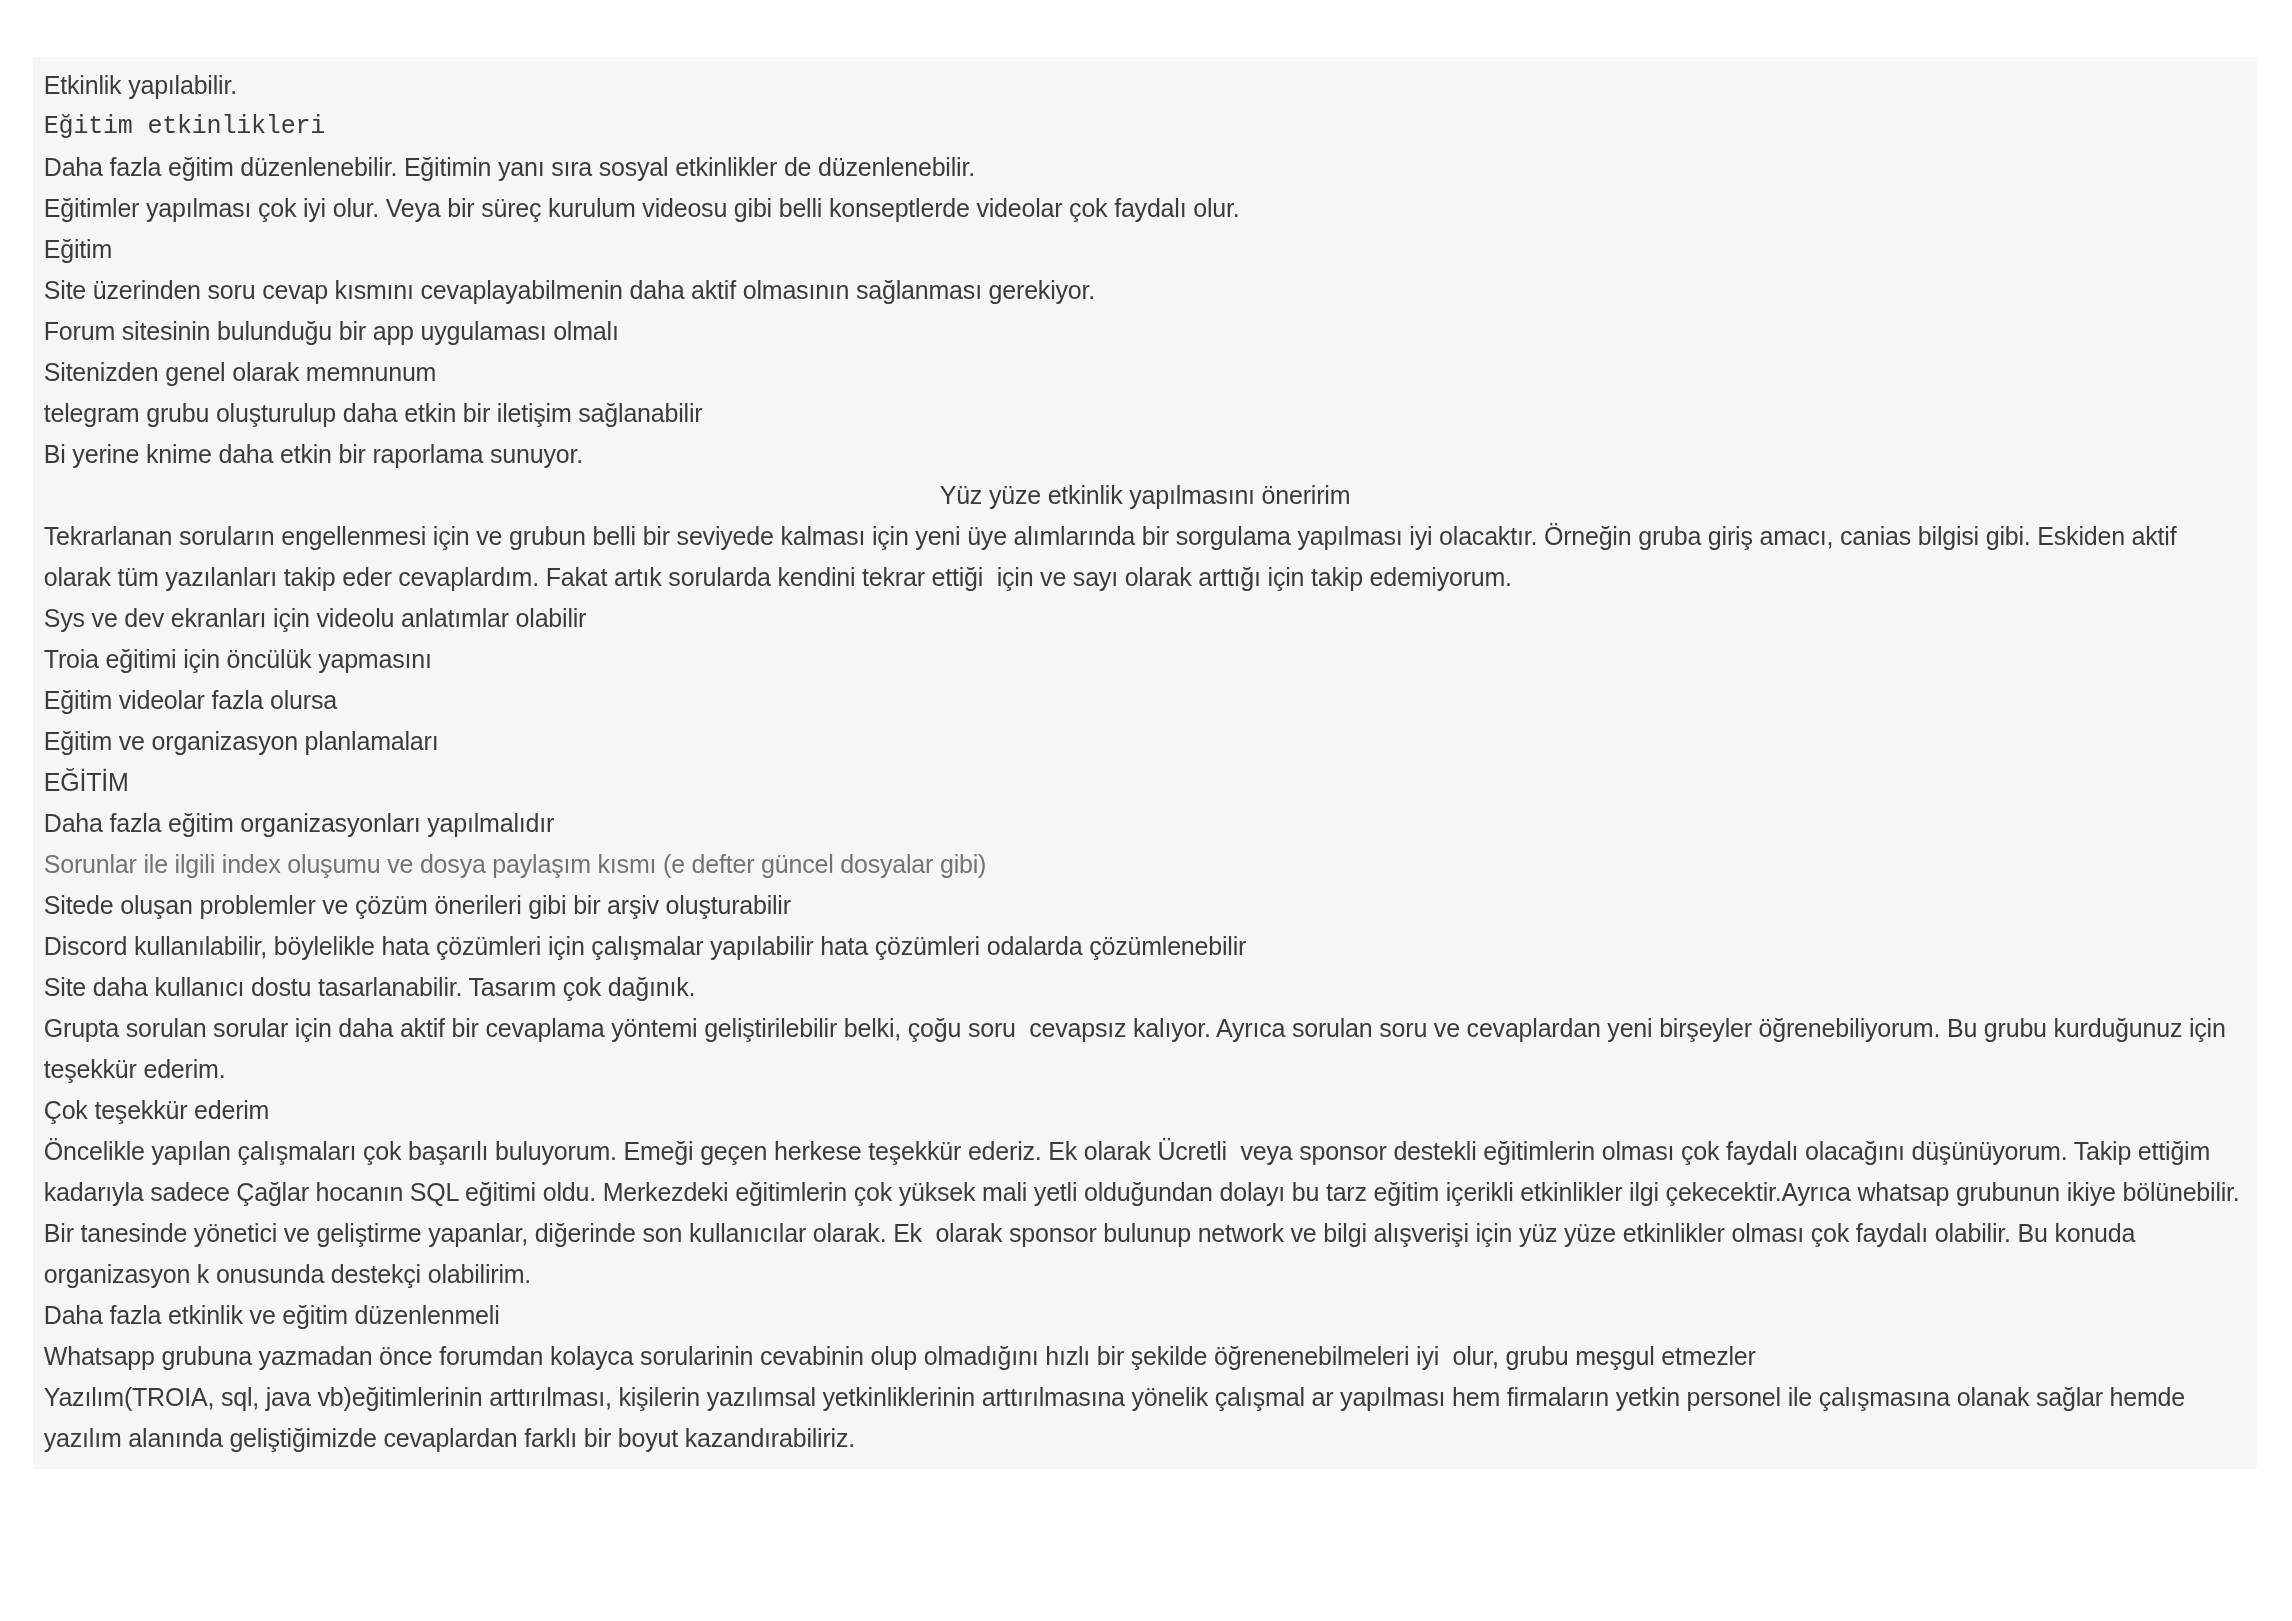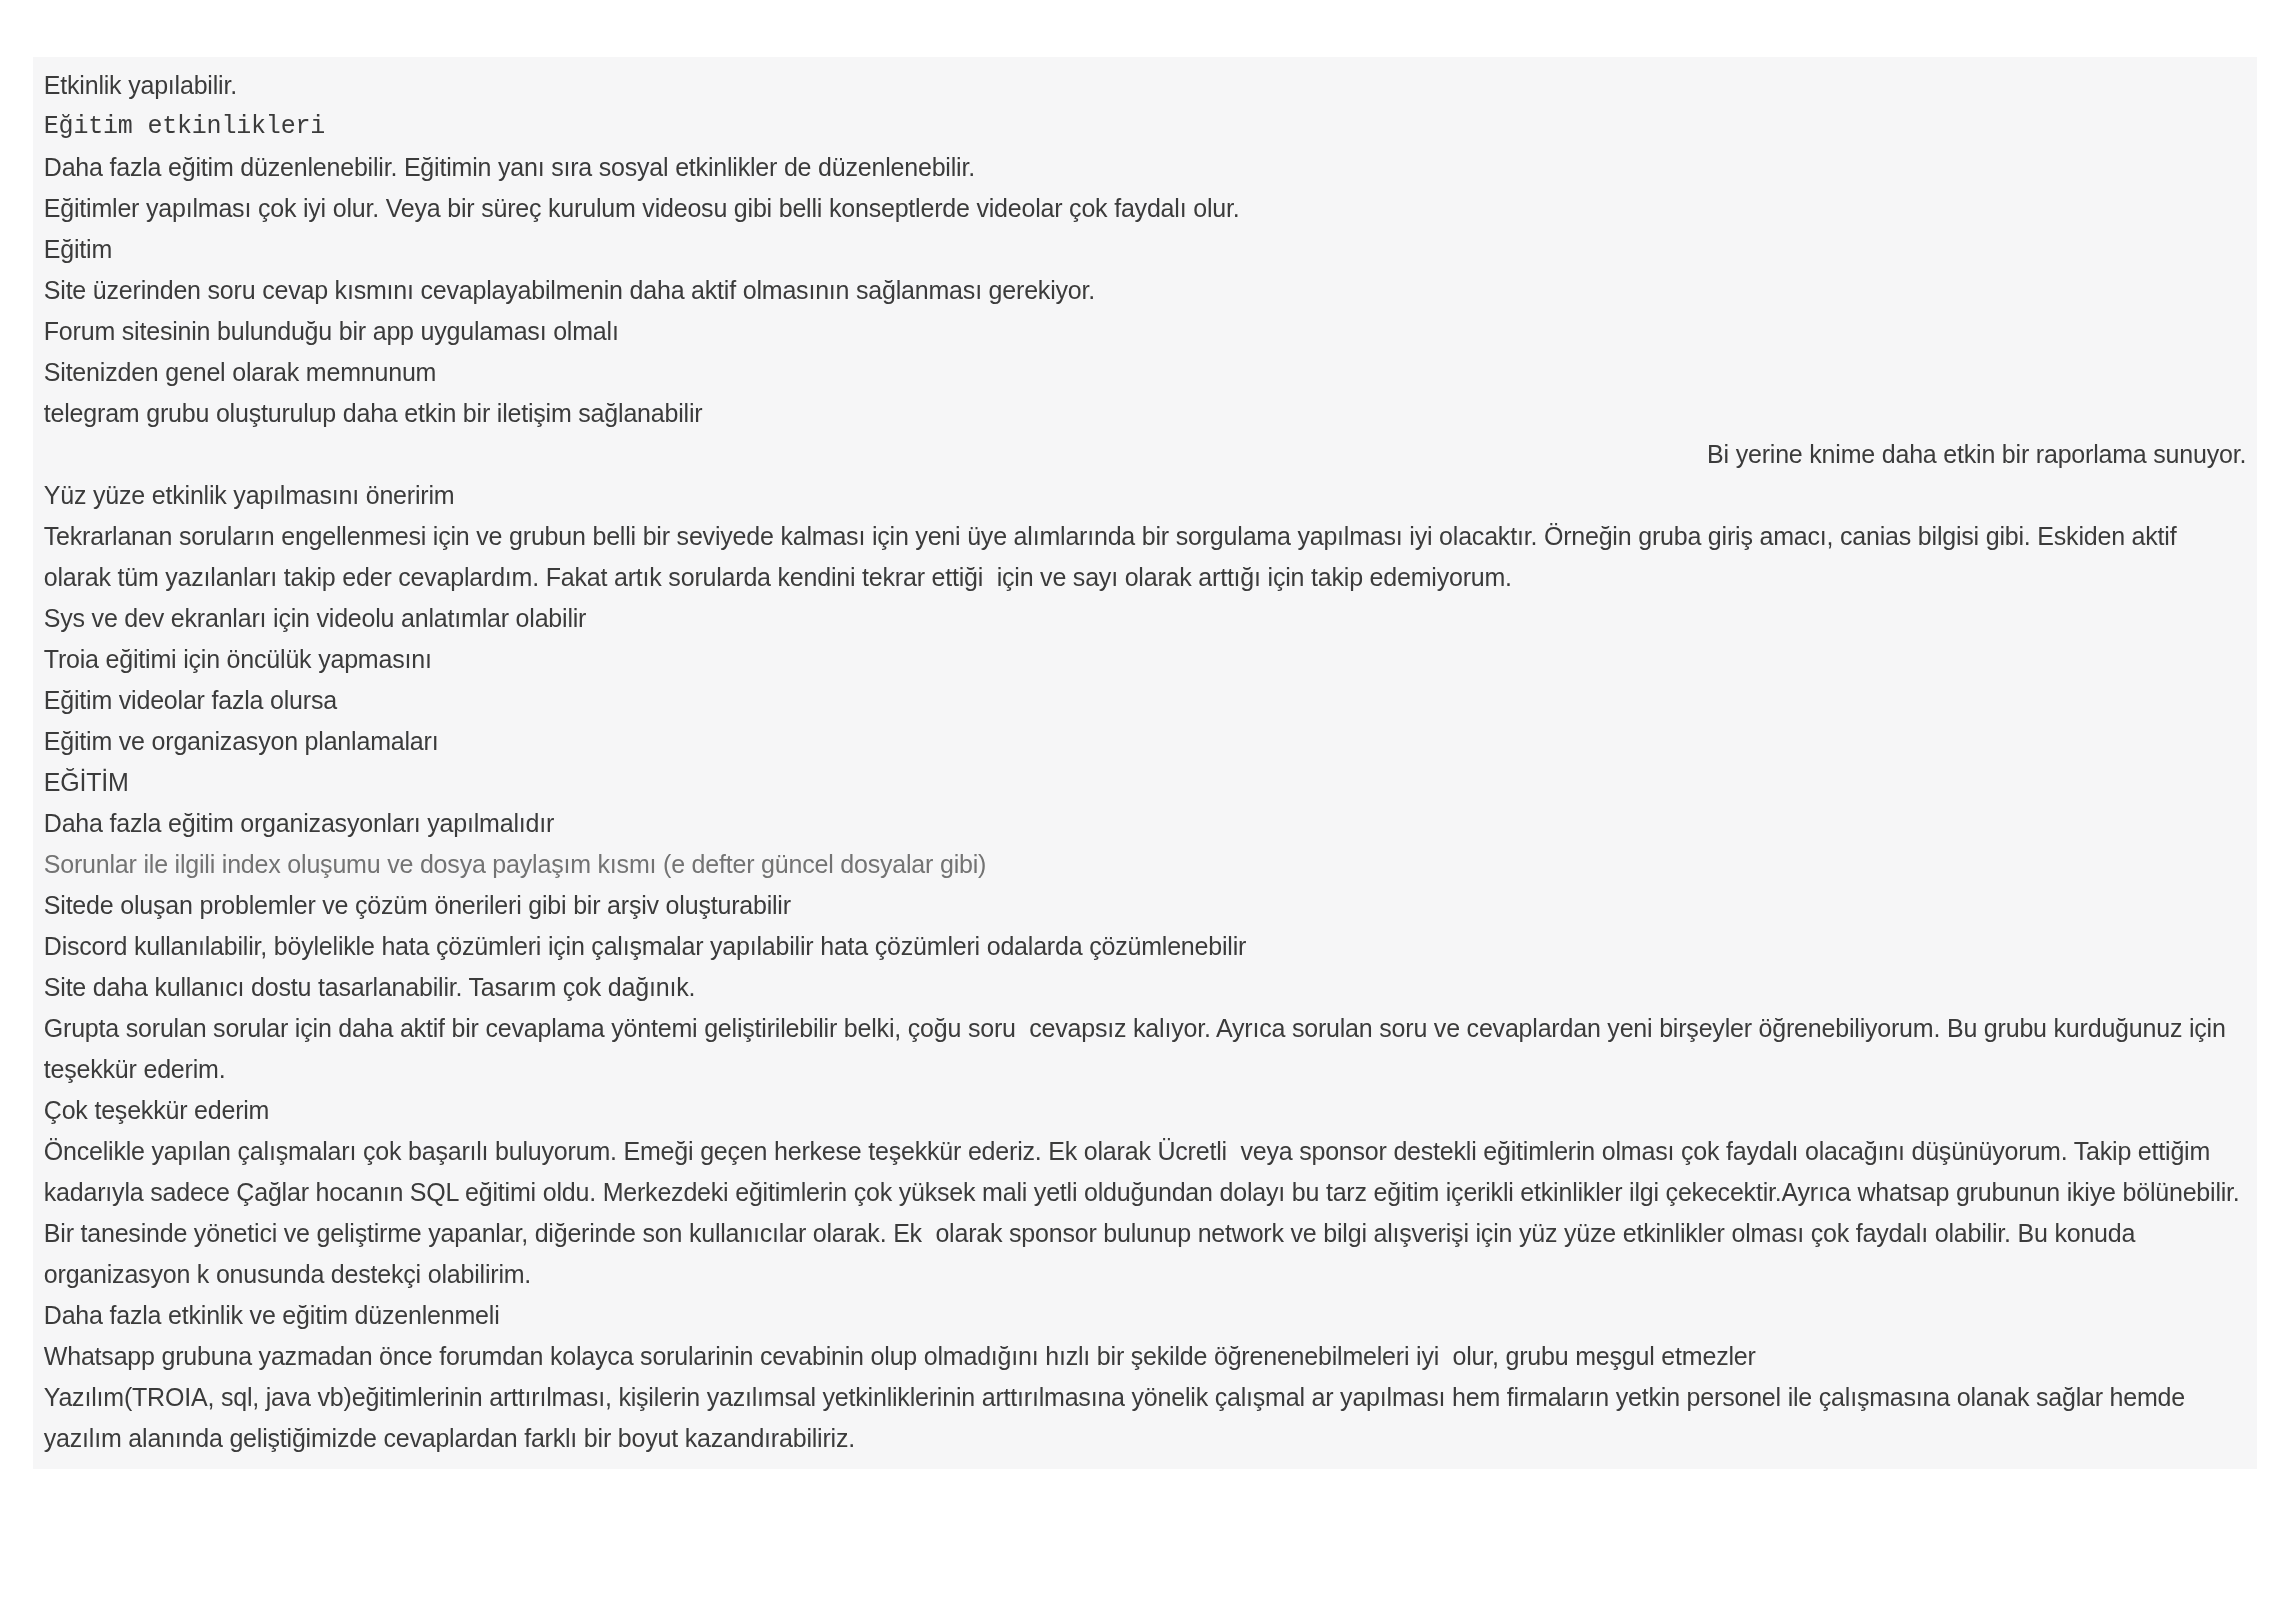"Bi yerine knime daha etkin" div.response-line { text-align: right -> none }
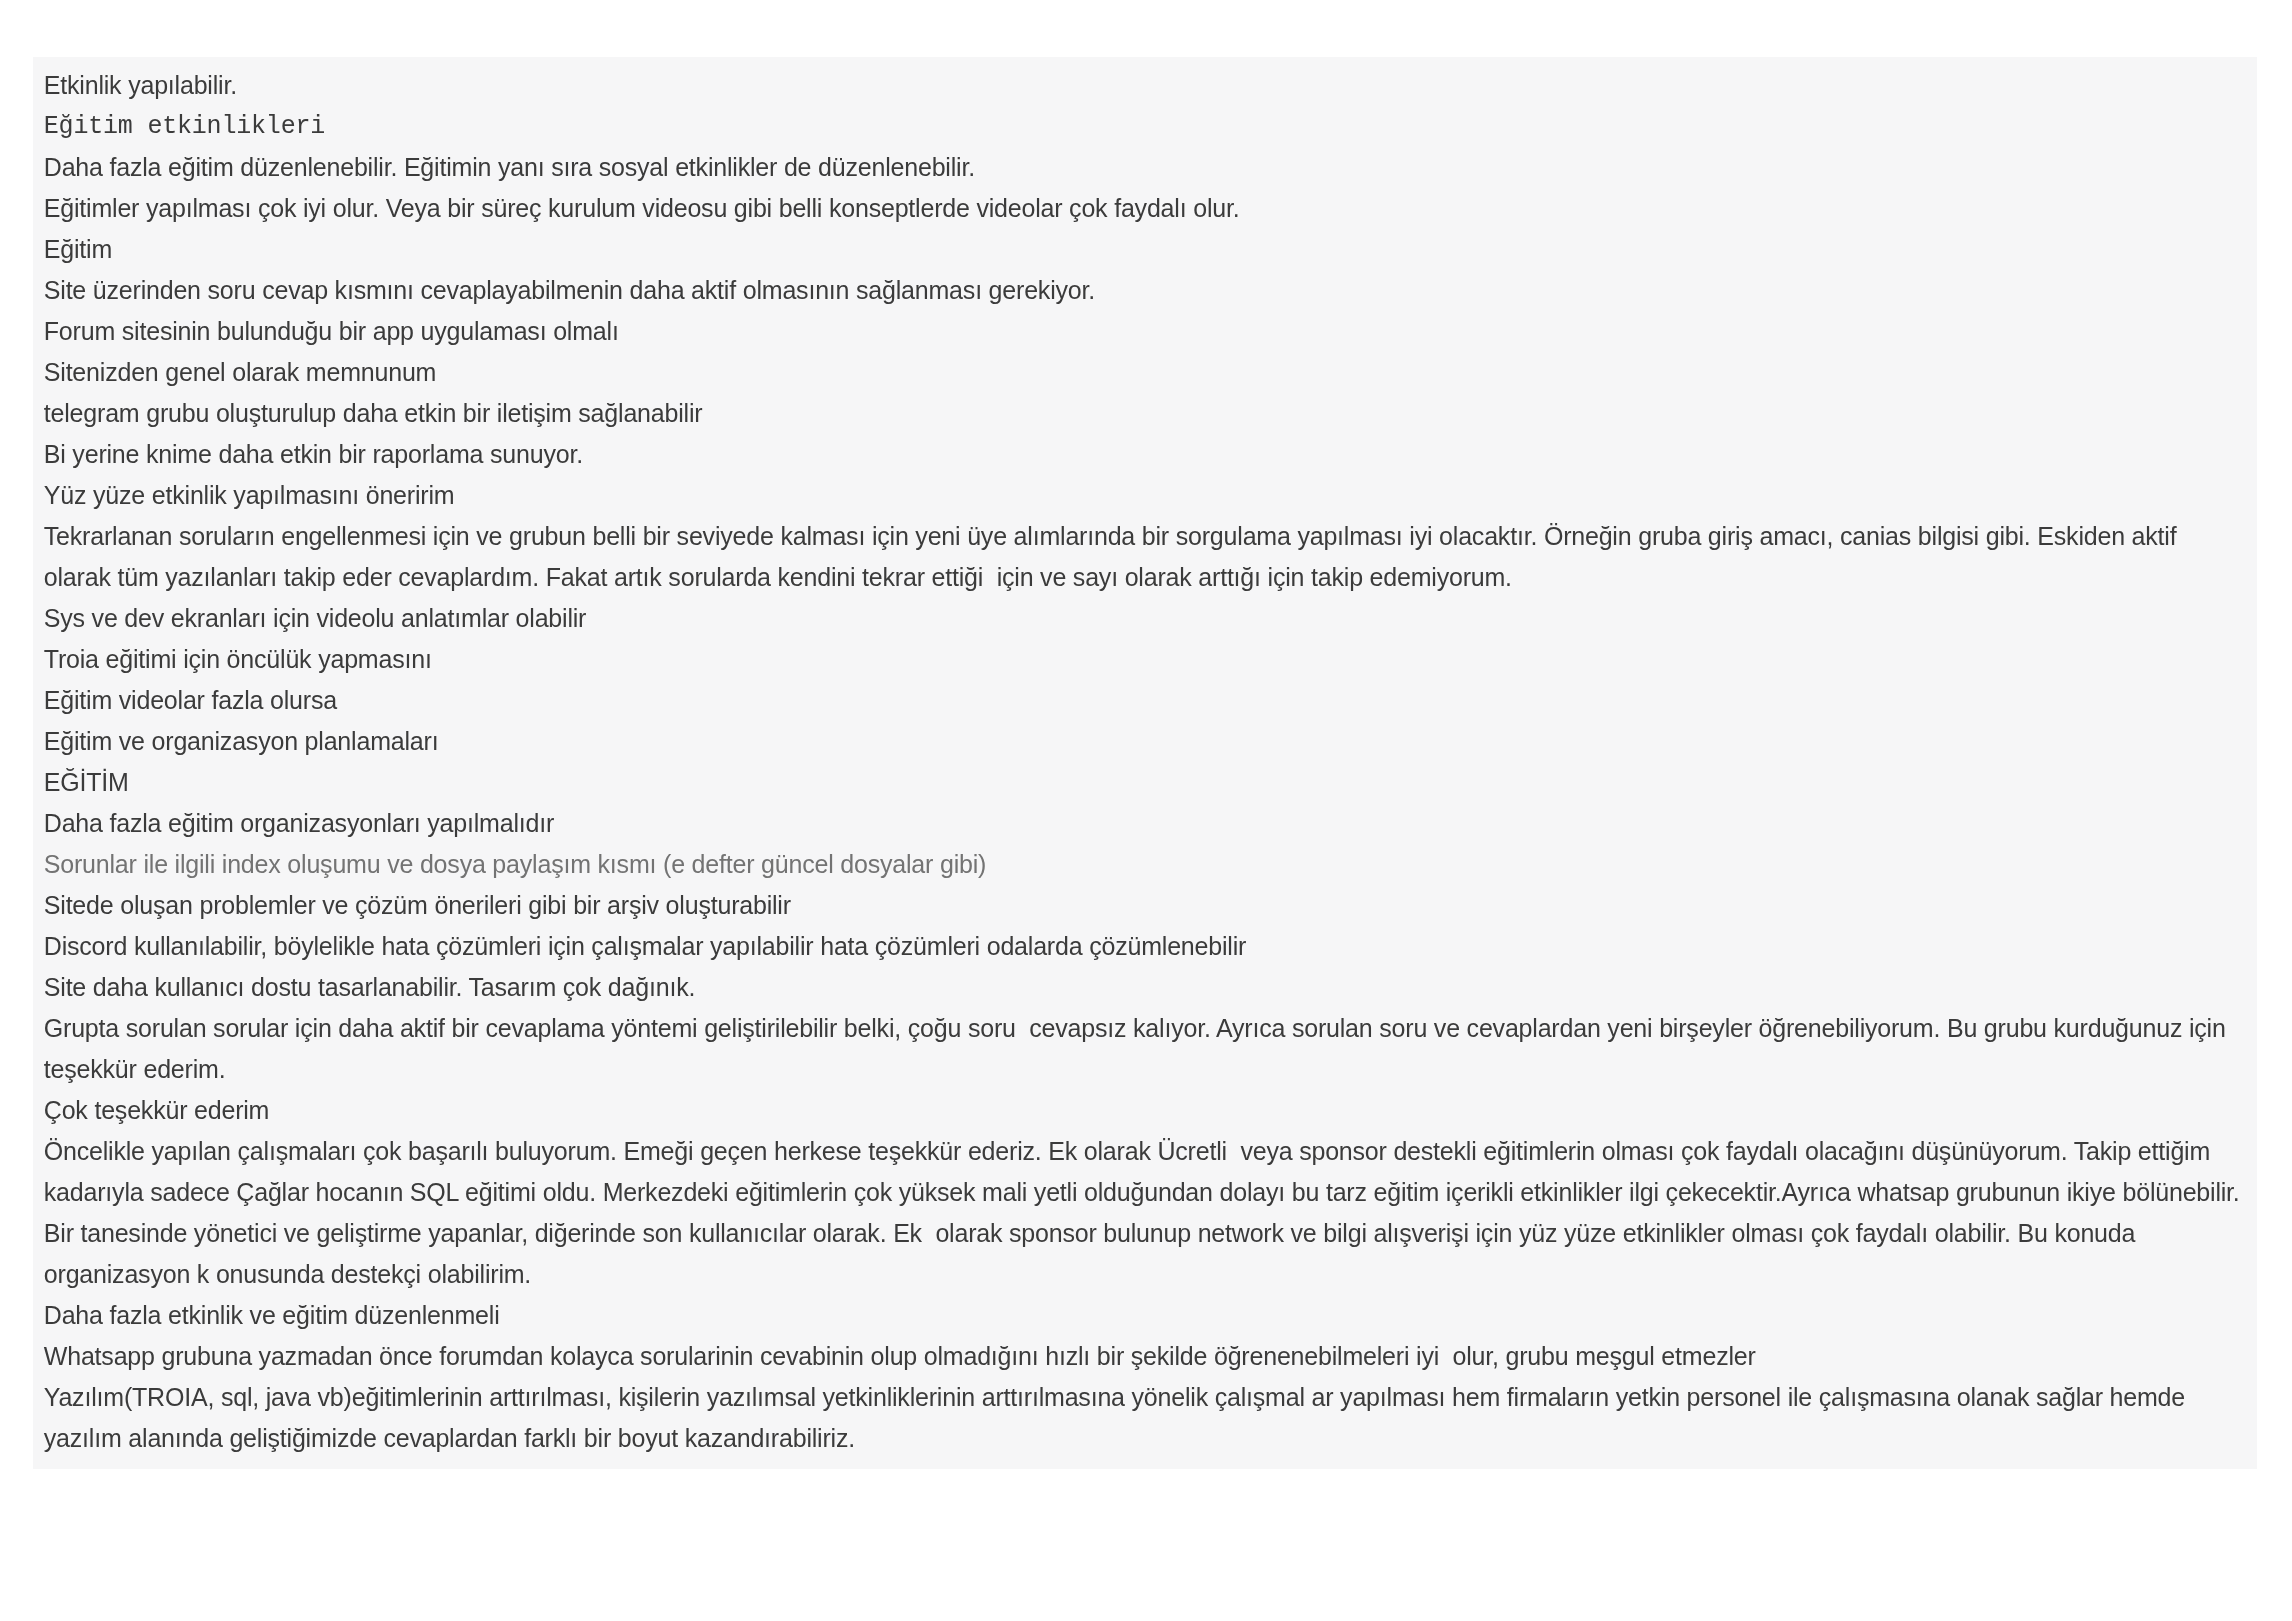"Yüz yüze etkinlik yapılmasını öneririm" div.response-line { text-align: none -> center }
